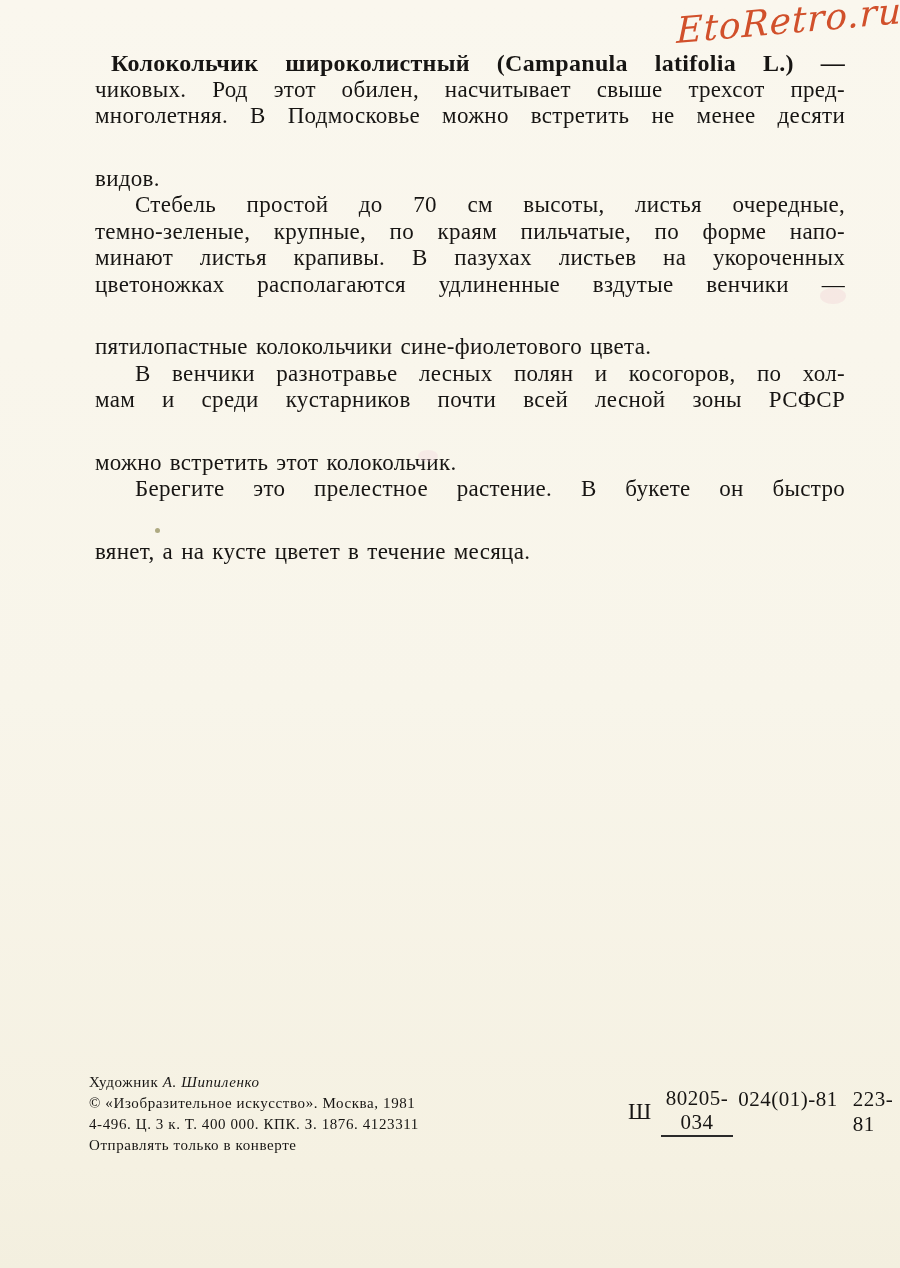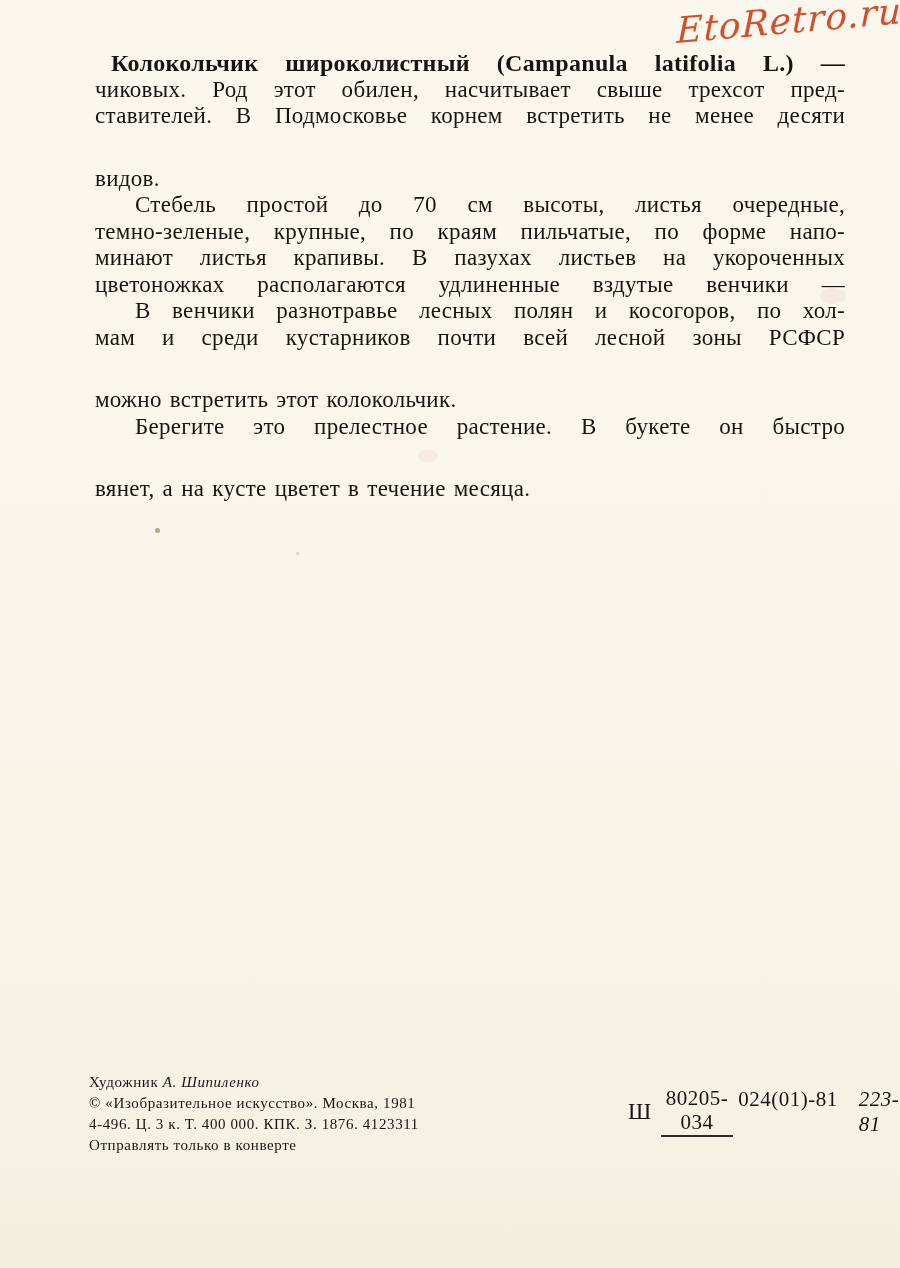"ставителей. В Подмосковье корнем" div.ln { text: ставителей. В Подмосковье корнем -> многолетняя. В Подмосковье можно }
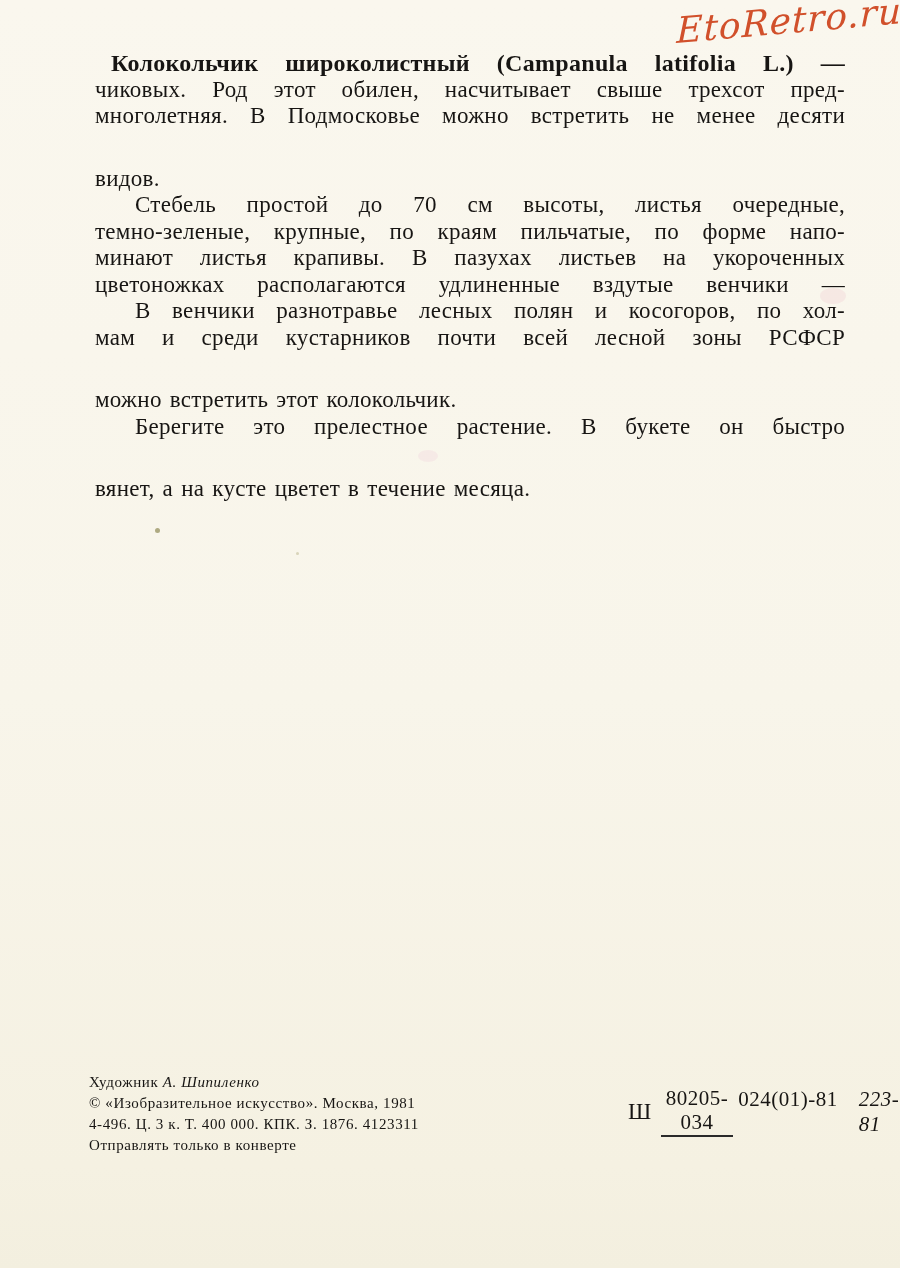"пятилопастные колокольчики" div.ln { html: none -> <div>пятилопастные колокольчики сине-фиолетового цвета.</div> }
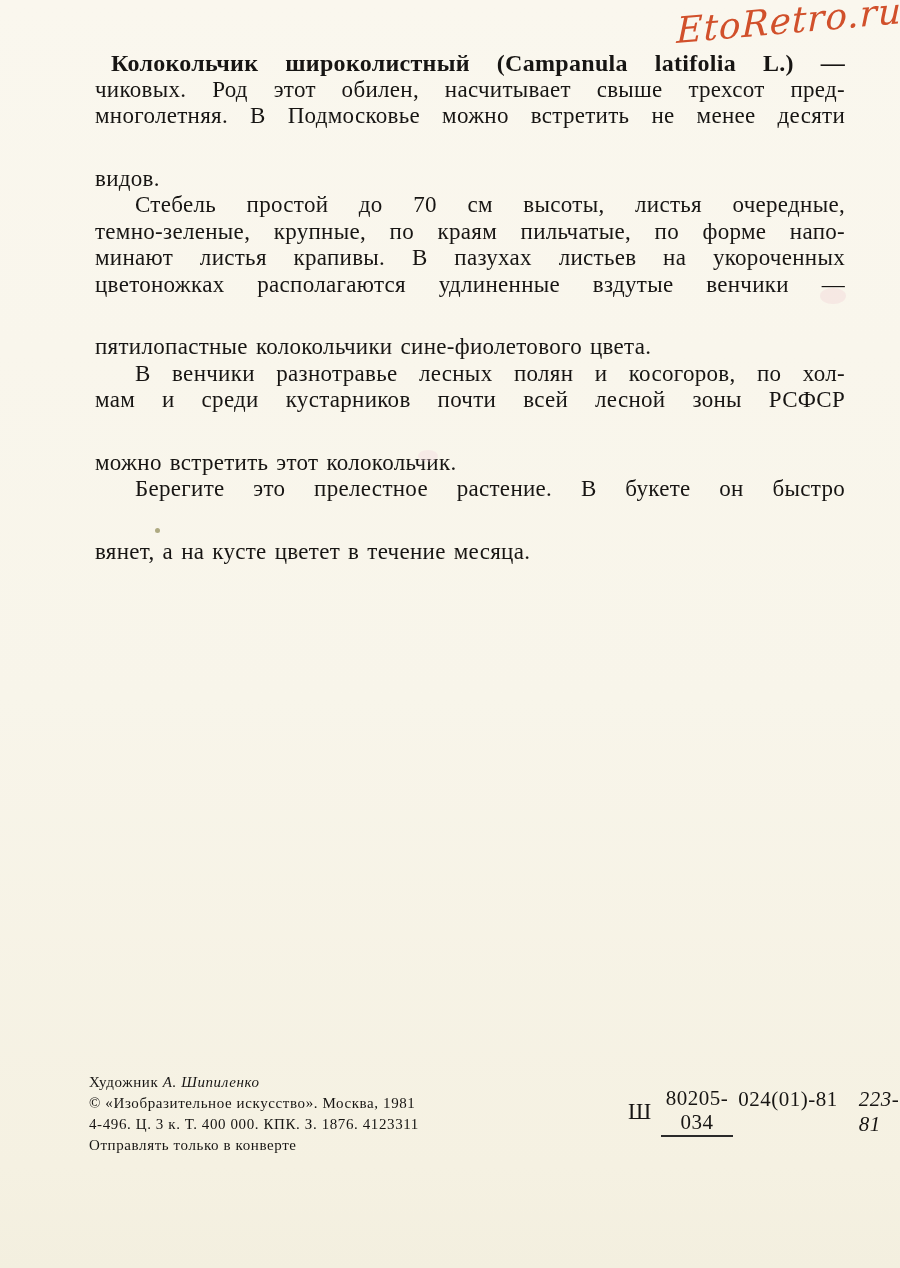"223-81" .catalog .suffix { font-style: italic -> none; margin-left: 16px -> 10px }
